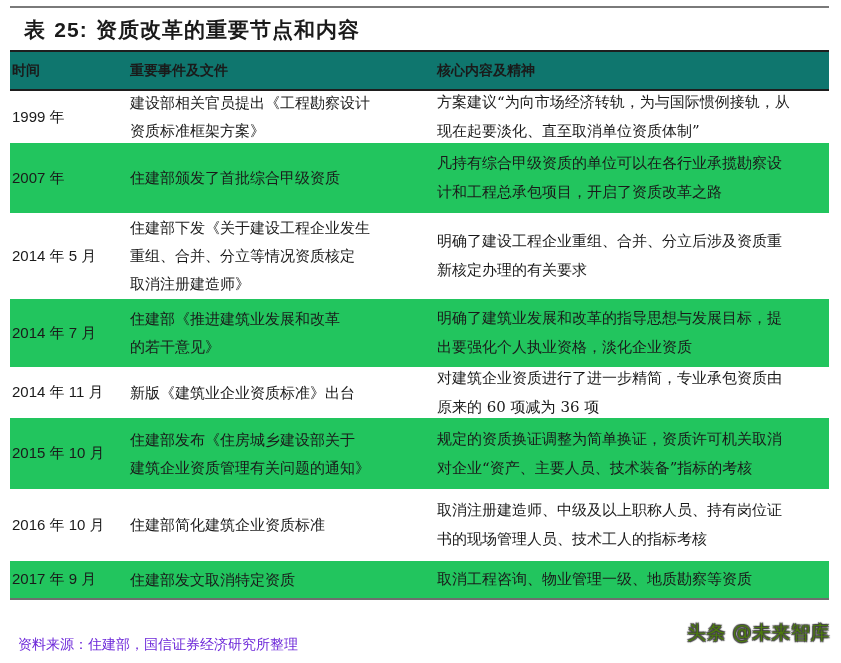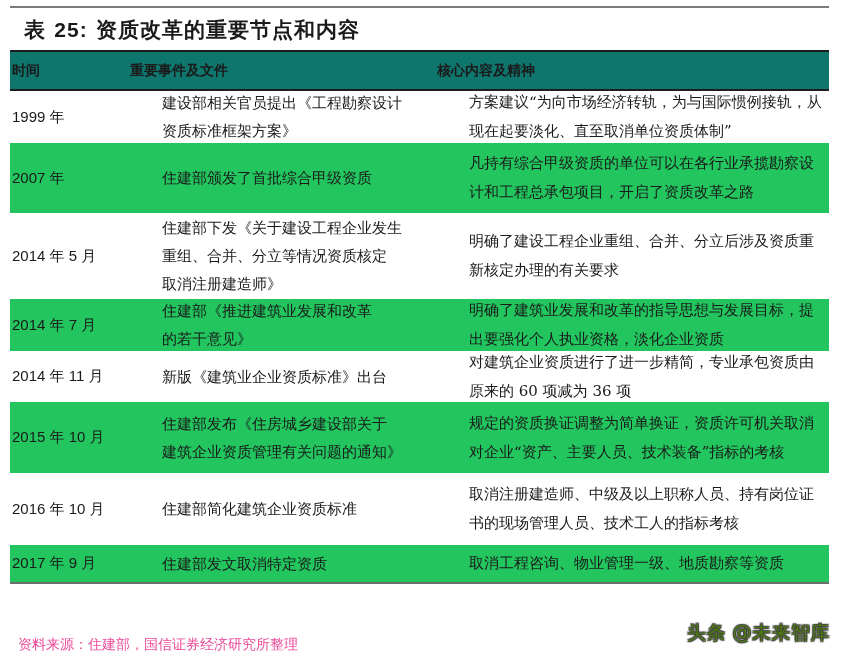"建设部相关官员提出《工程勘察设计" .lines span { margin-left: 32px -> none }
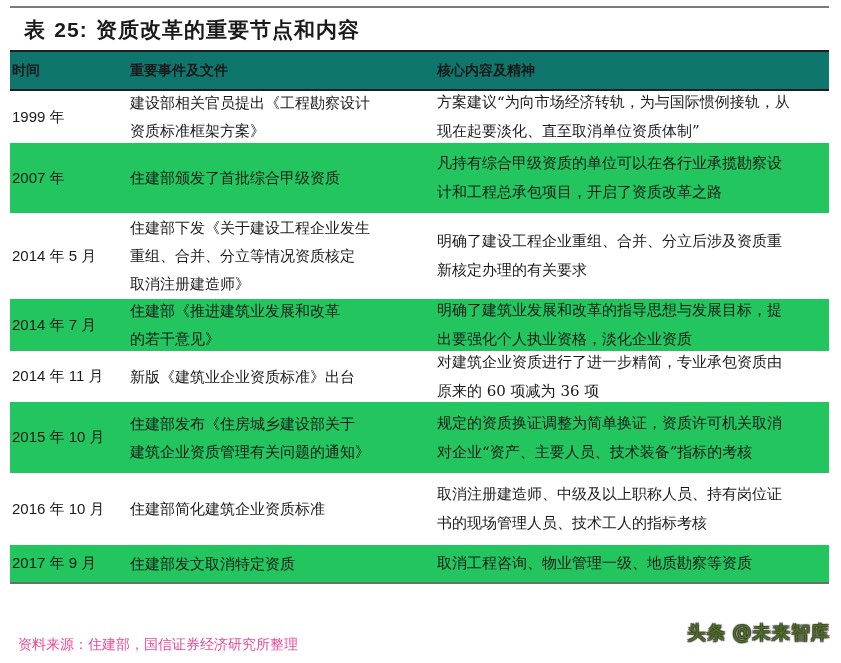"2014 年 7 月" div.row { height: 52px -> 68px }
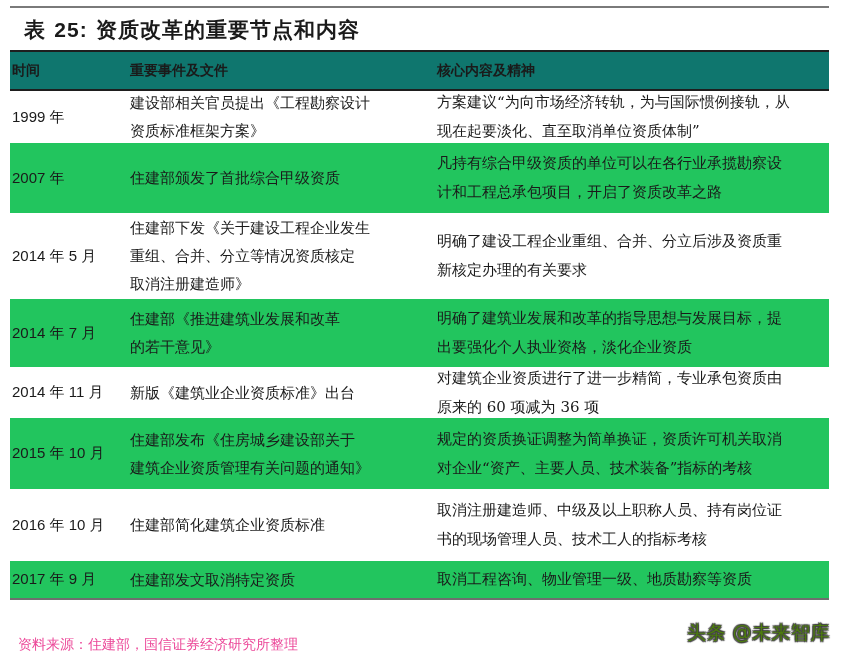"资料来源：住建部，国信证券经济研究所整理" .source { color: #ec4899 -> #6d28d9 }
